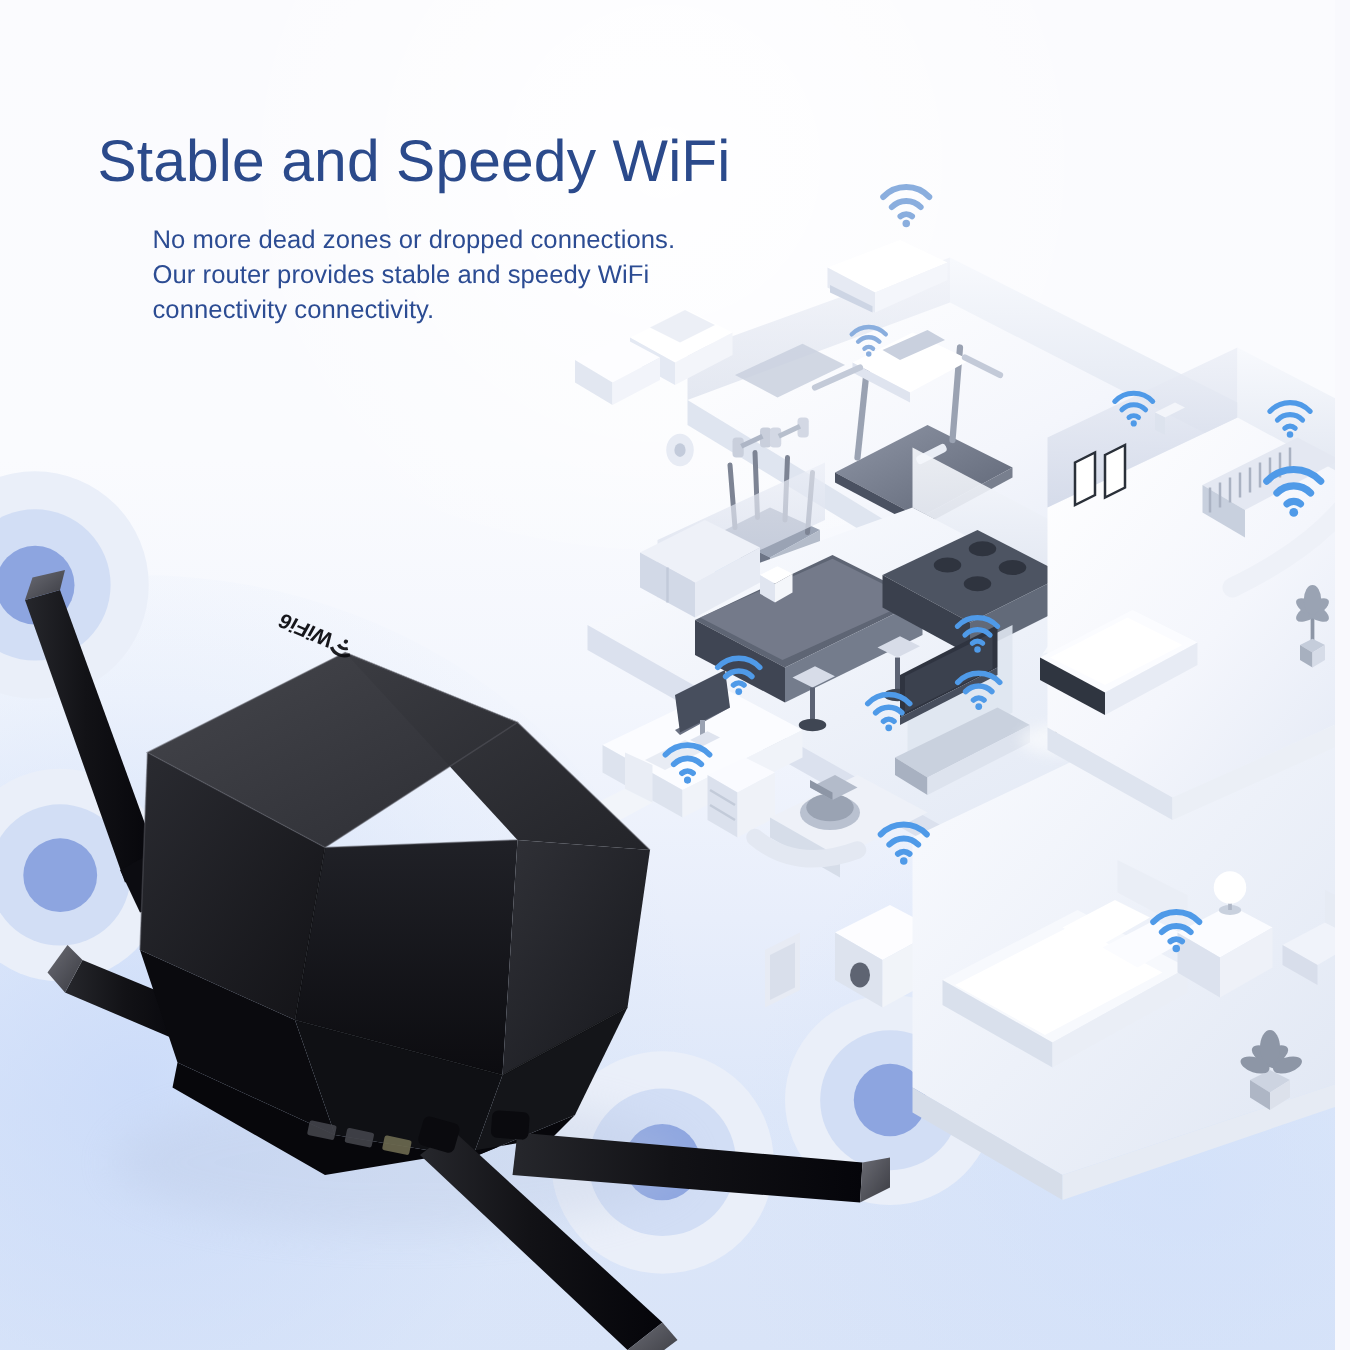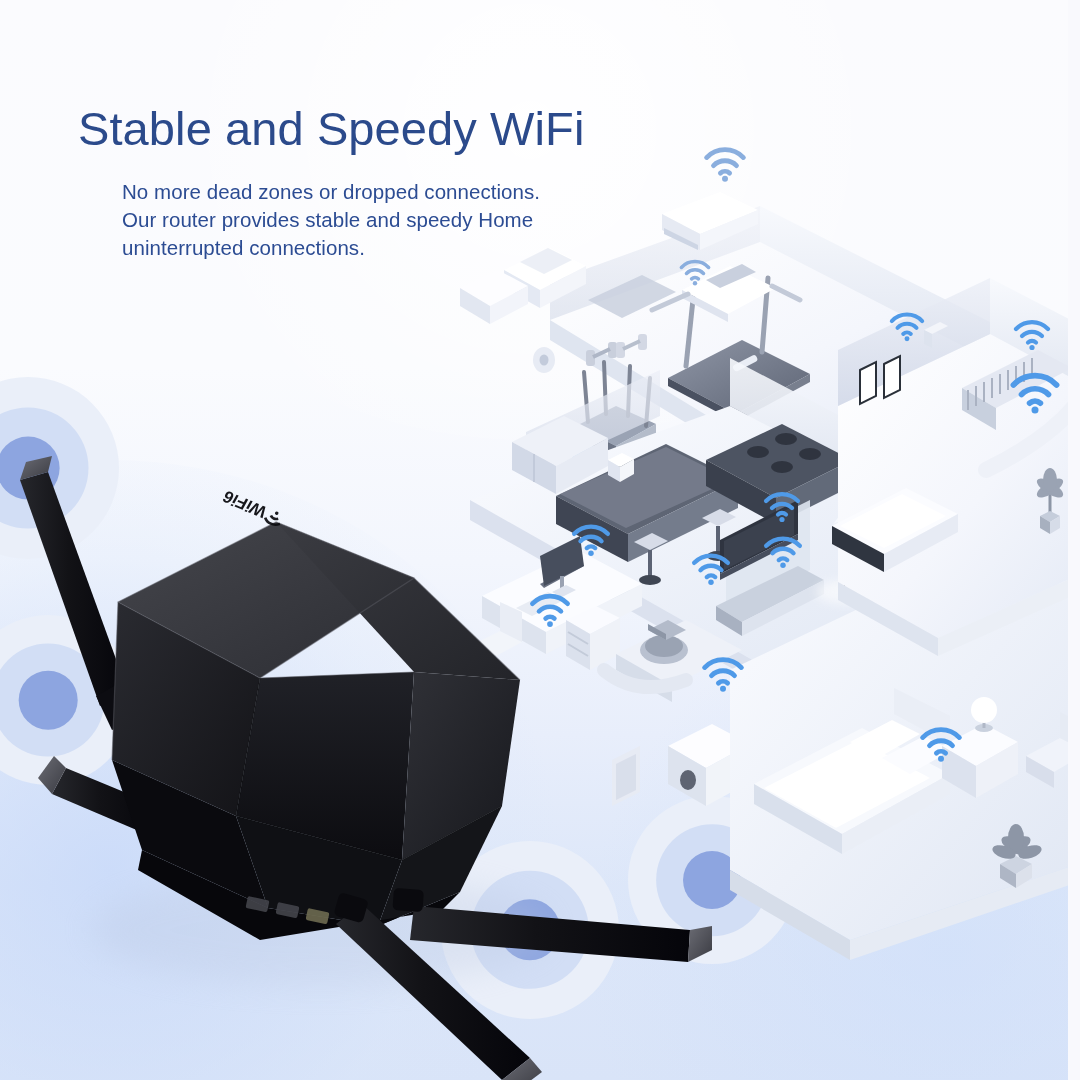"Our router provides stable and" div.b-line { text: Home -> WiFi }
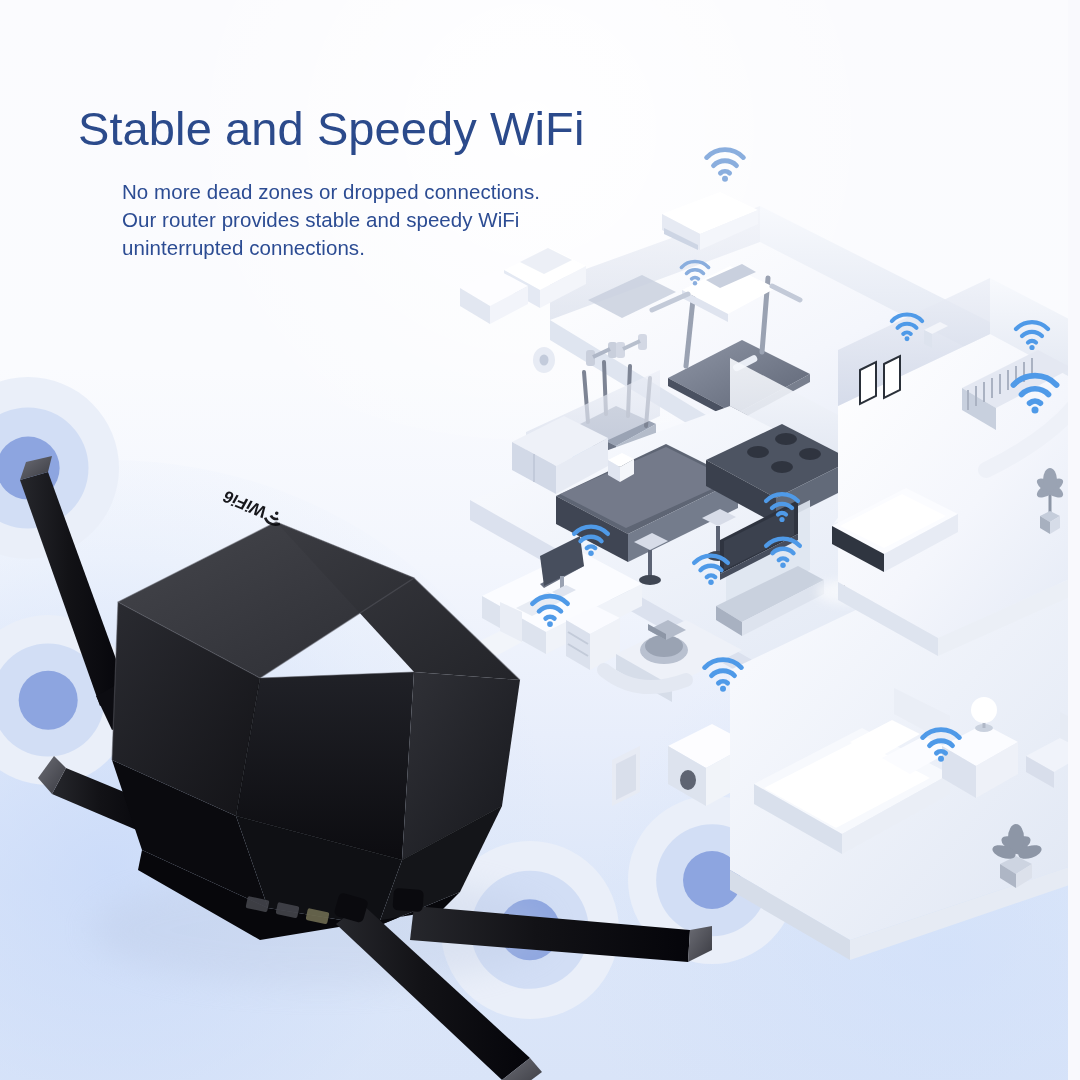"uninterrupted connections." div.b-line { text: uninterrupted connections -> connectivity connectivity }
